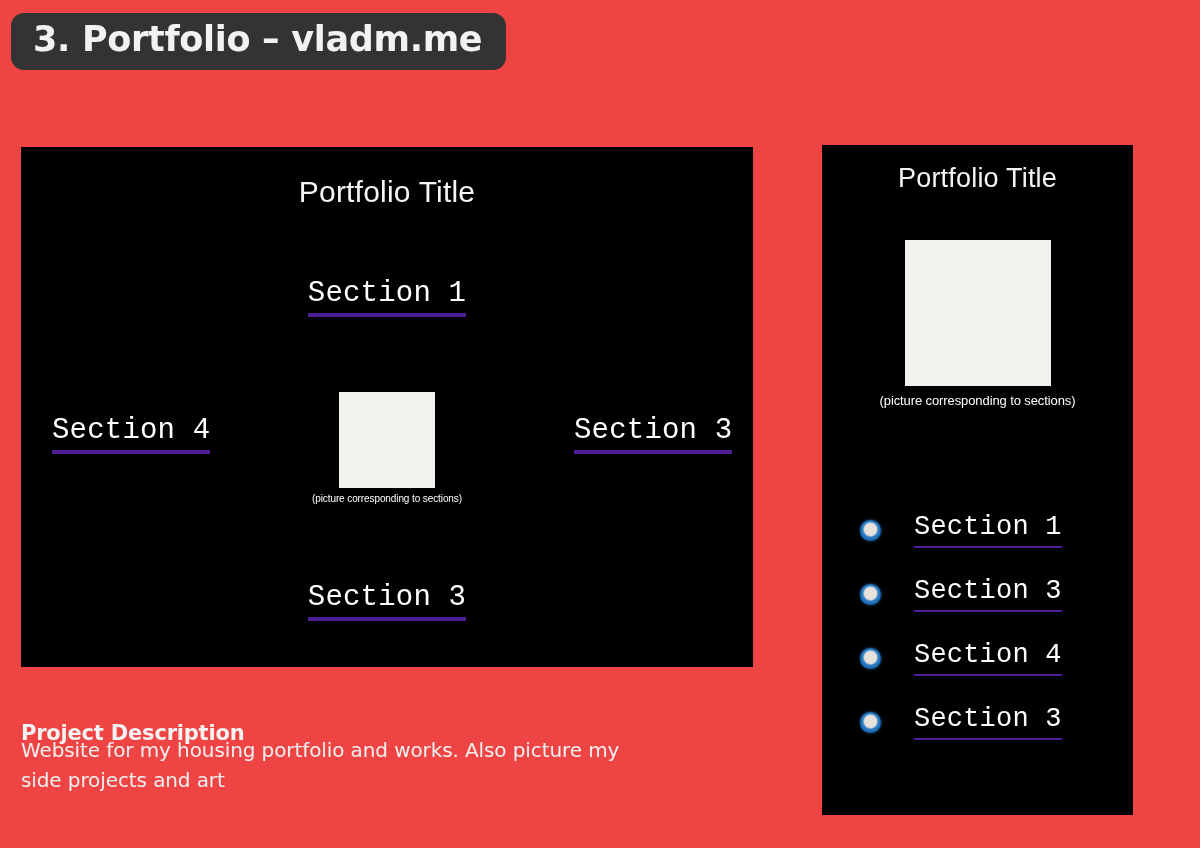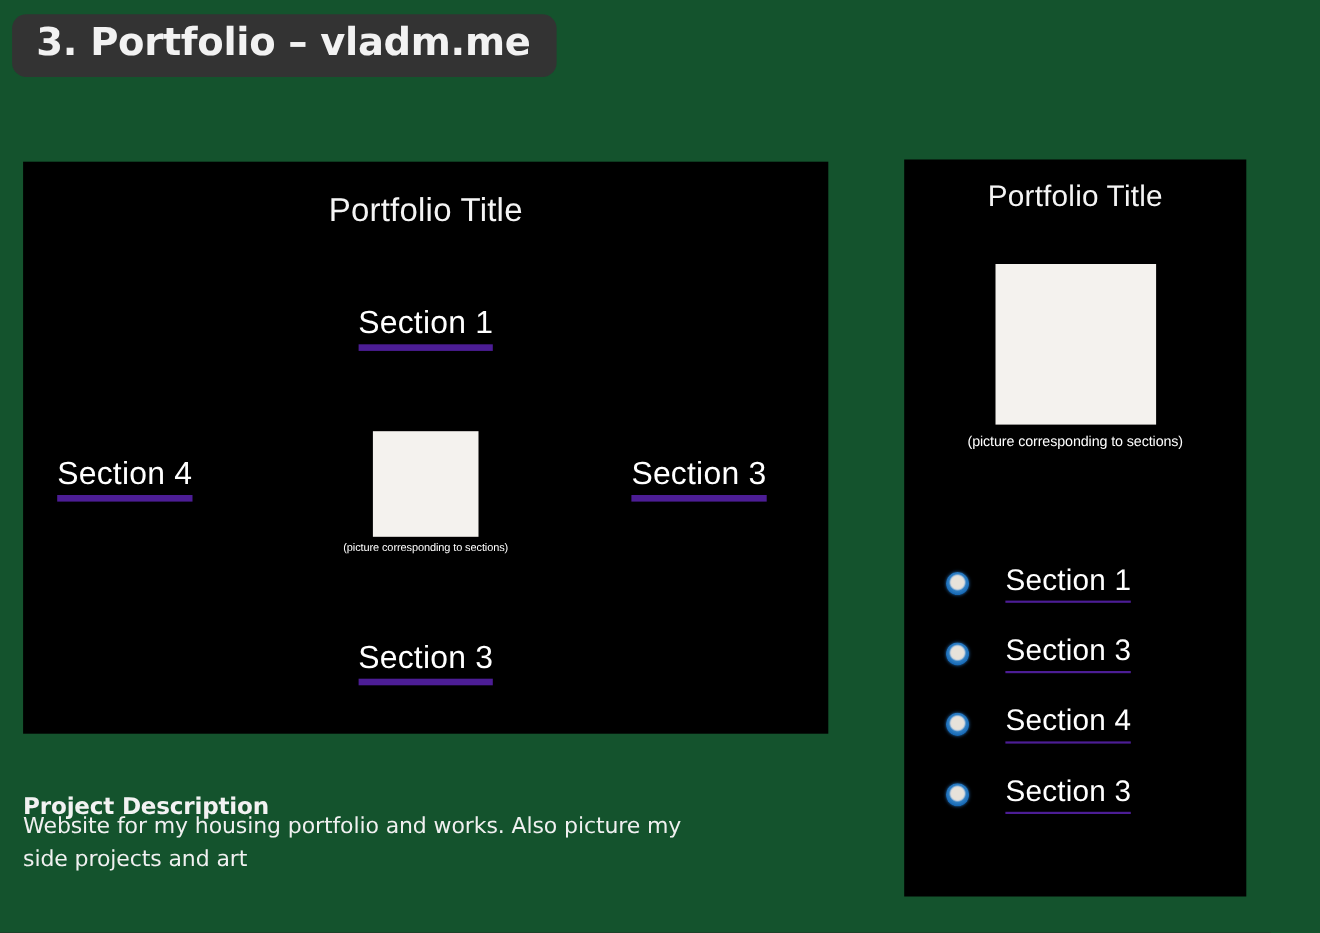"3. Portfolio – vladm.me" #page { background: #14532d -> #ef4444 }
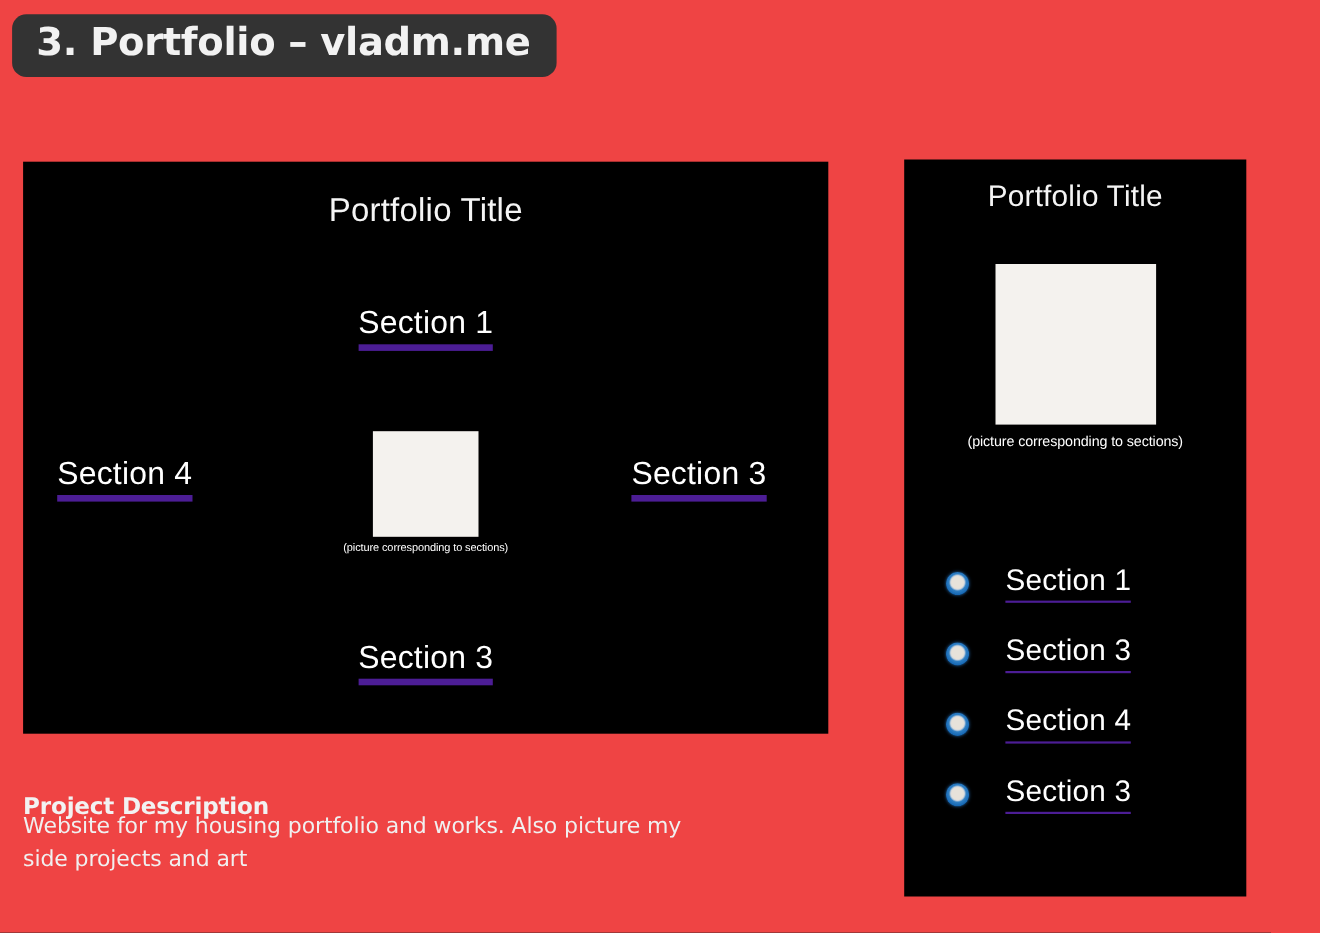"Section 1" .sec-link { border-bottom: 6px solid #4c1d95 -> 4px solid #4c1d95; font-family: Liberation Sans, sans-serif -> Liberation Mono, monospace }
